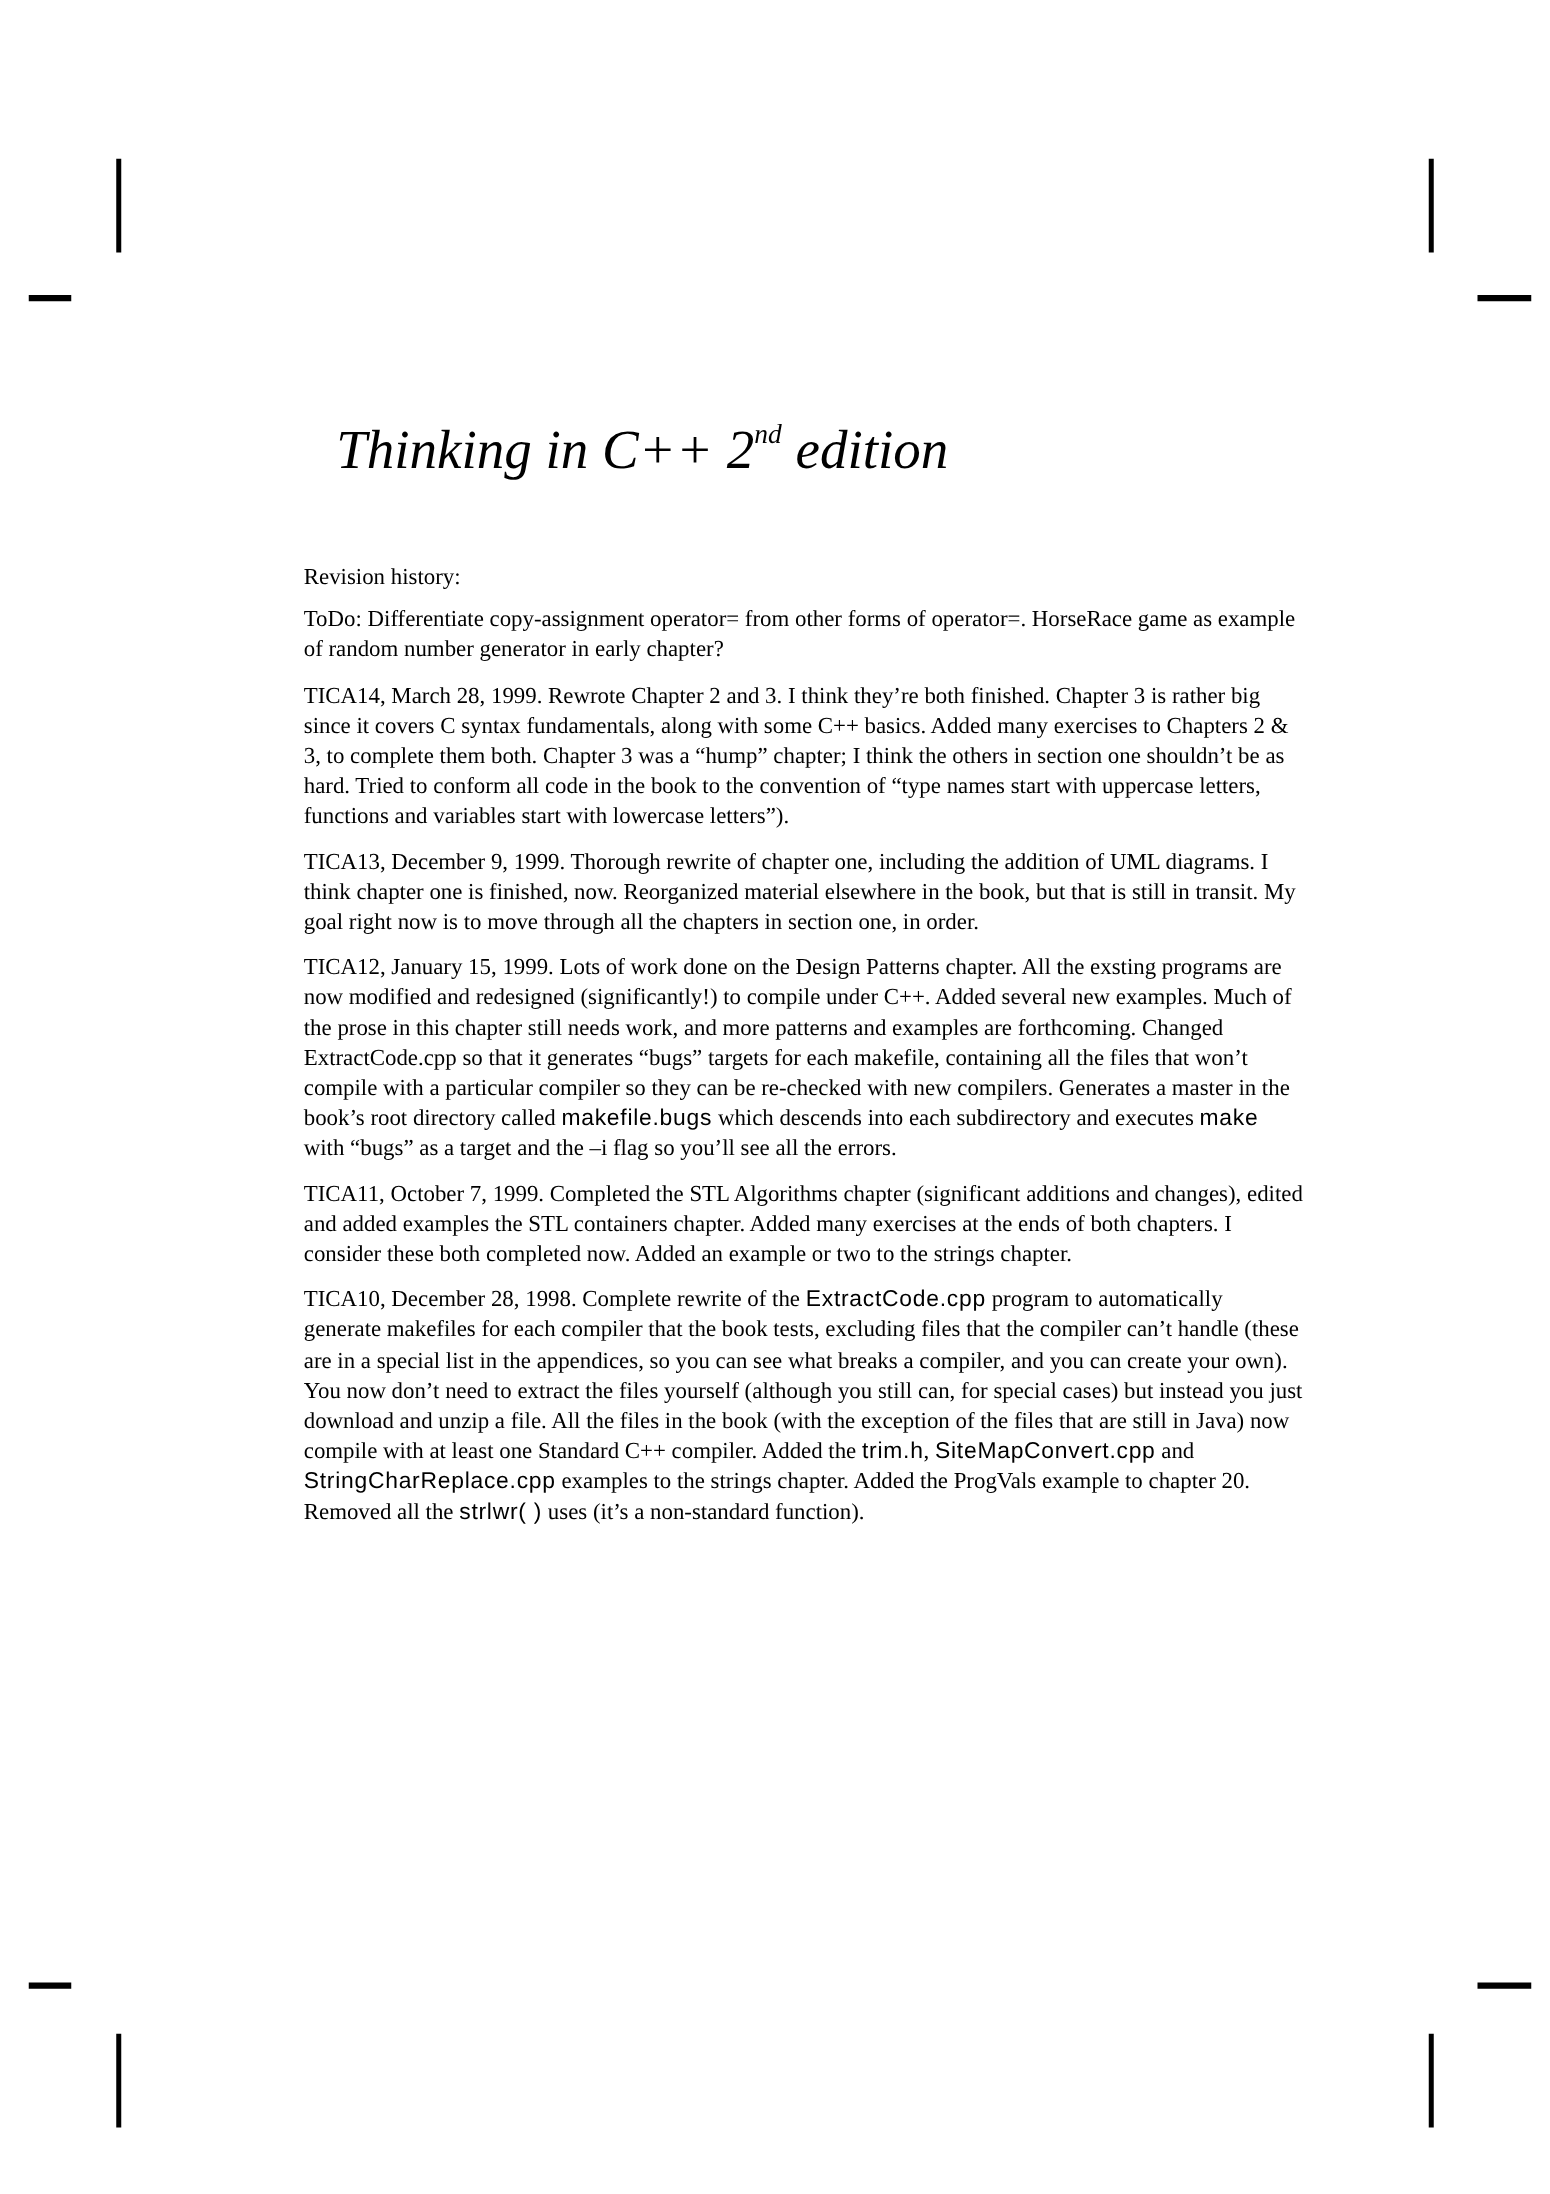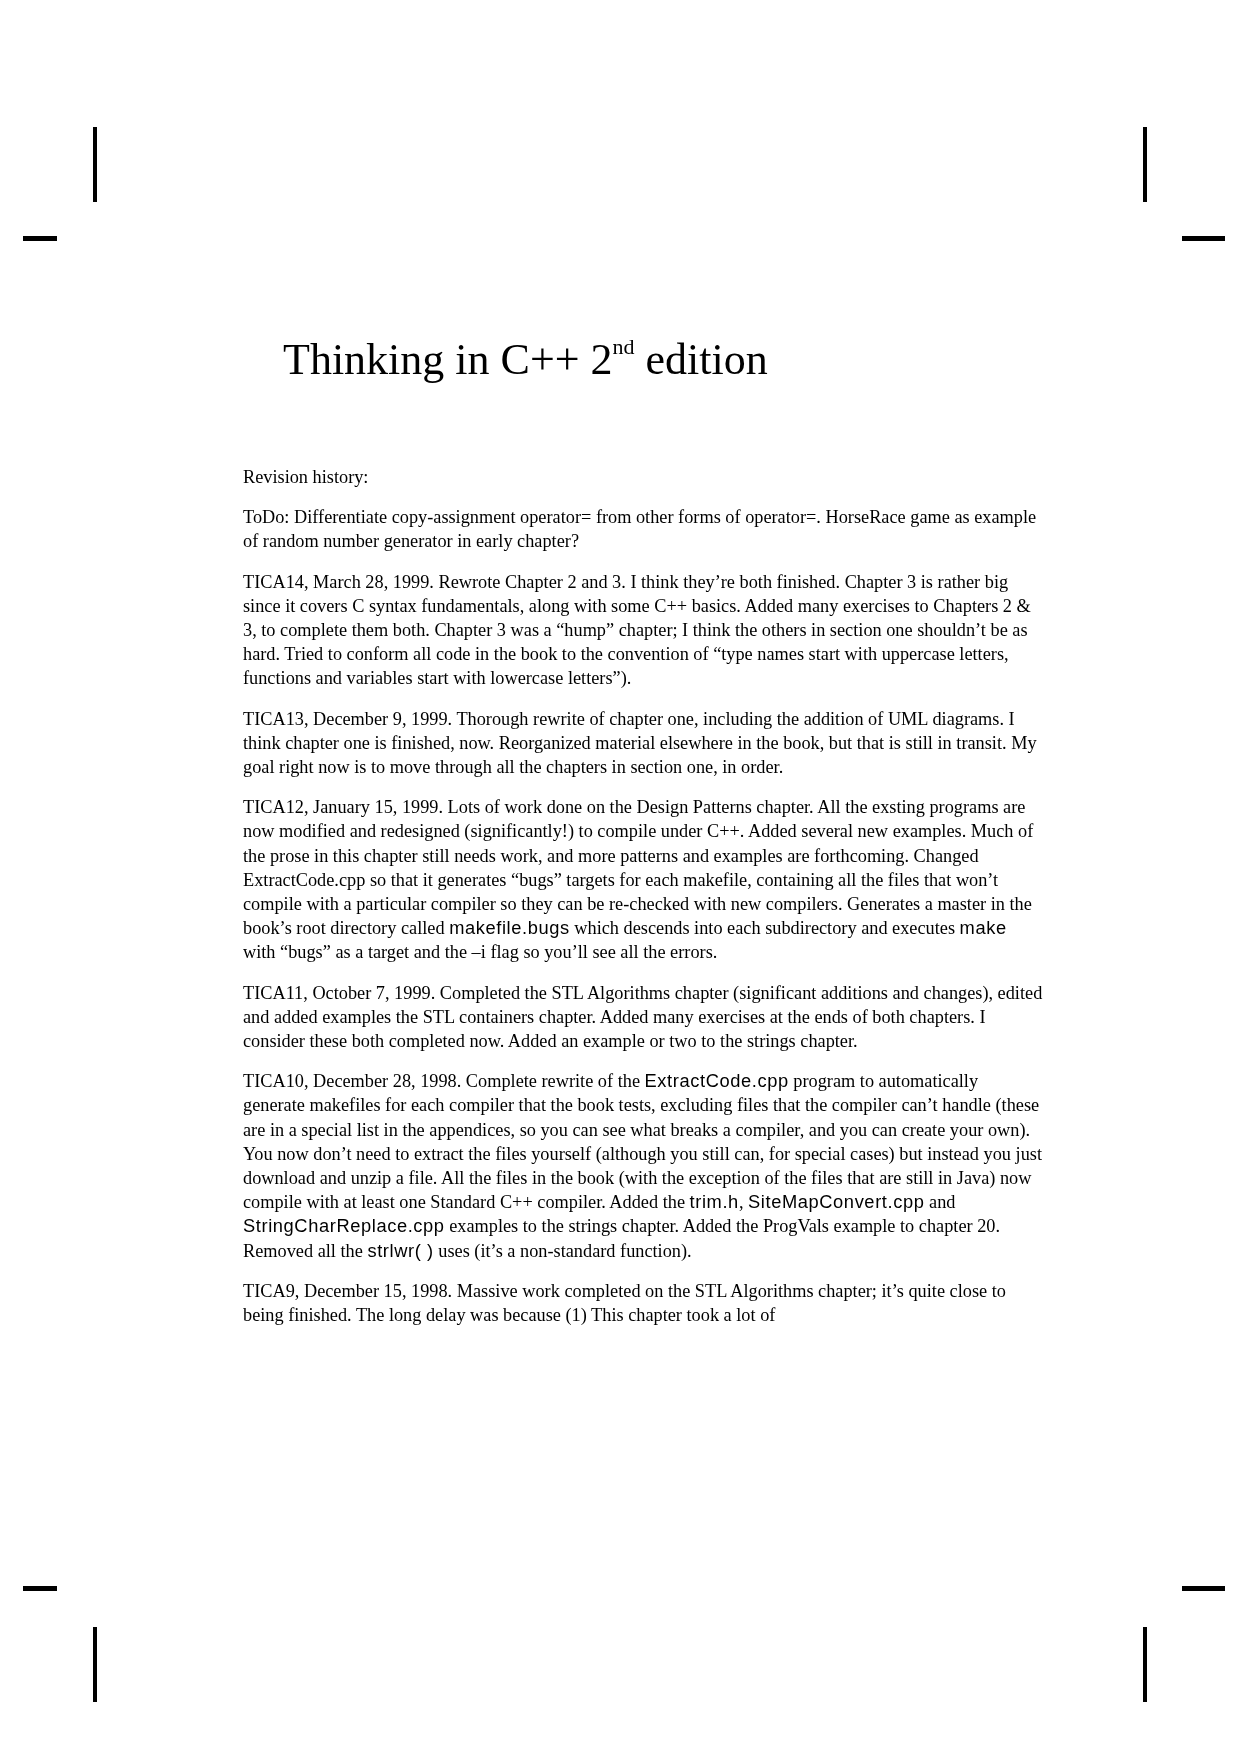"Thinking in C++ 2nd edition" .title { font-style: none -> italic; left: 283px -> 269px }
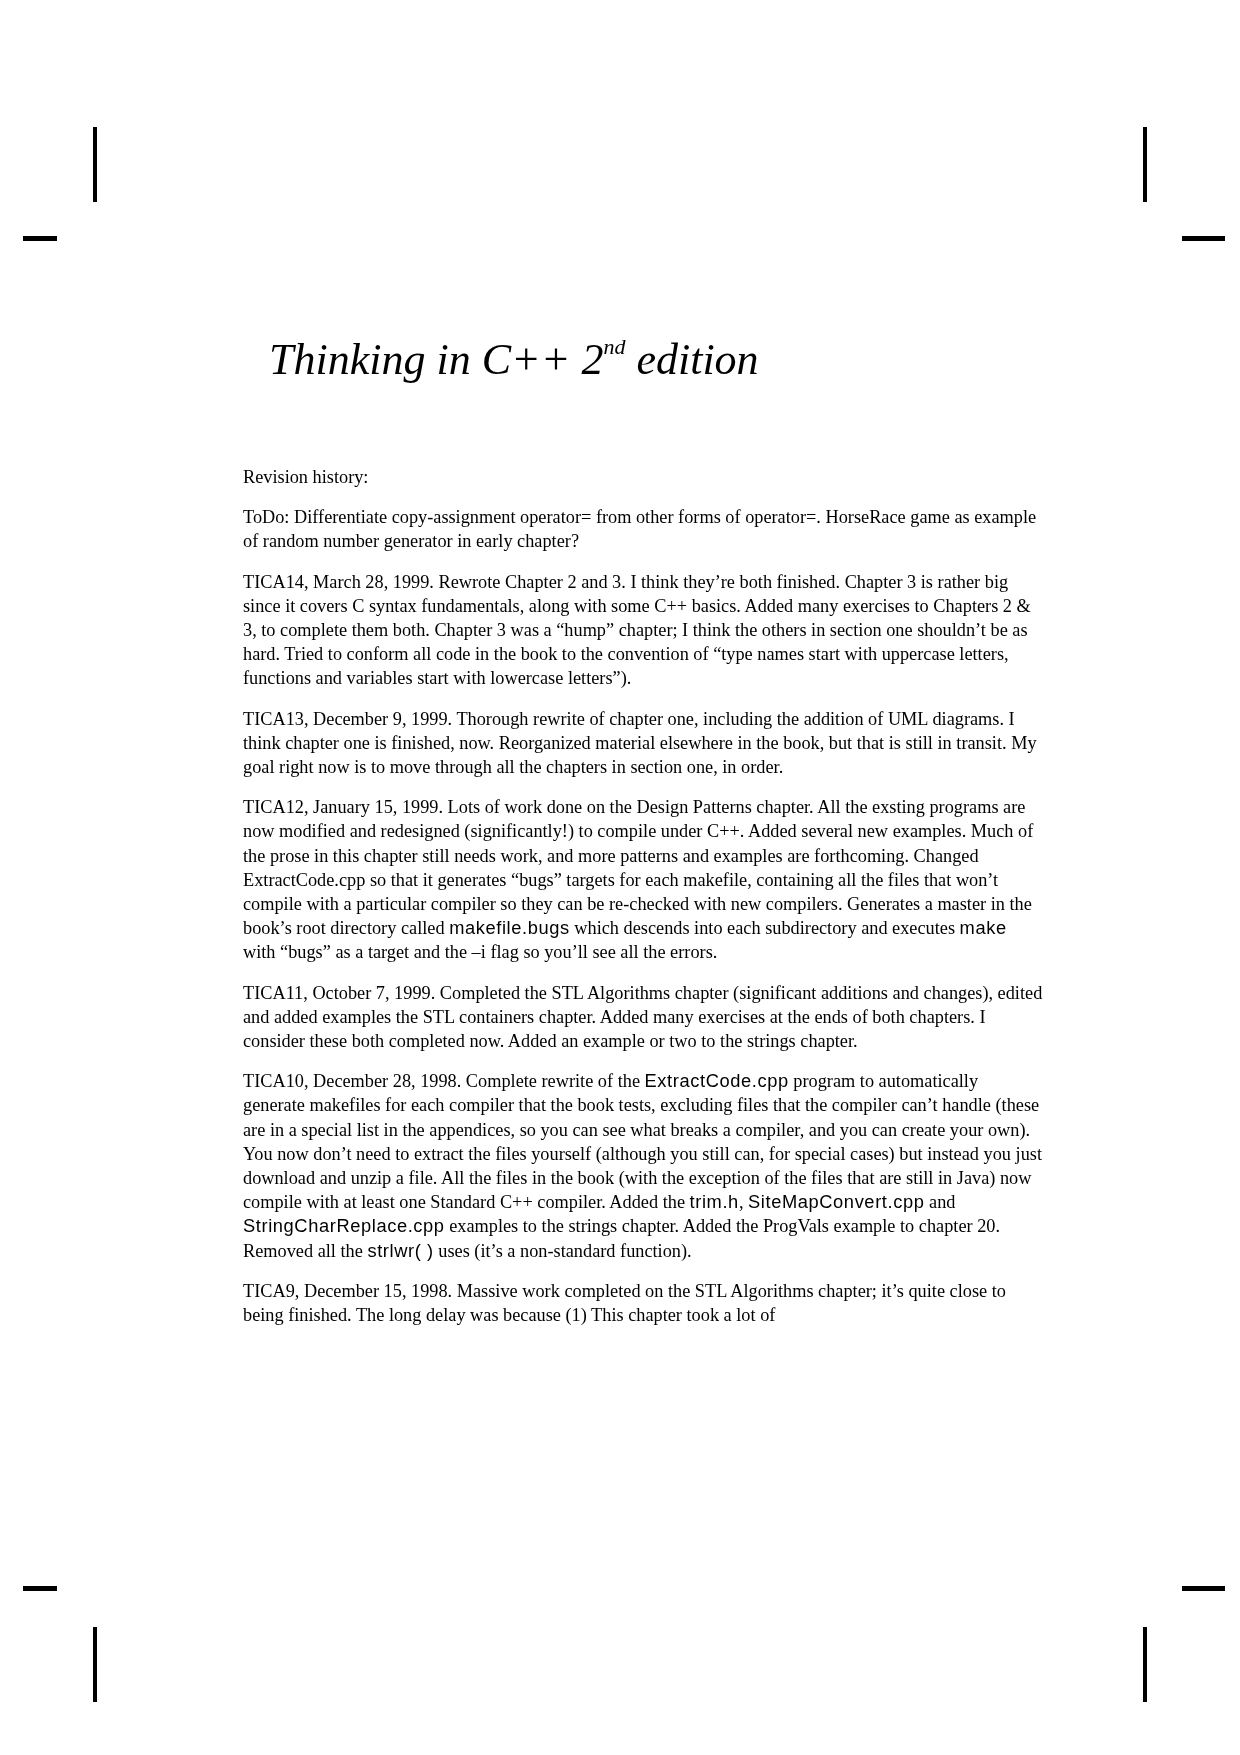"Revision history:" .content p { margin: 16px 0 12px 0 -> 0 0 12px 0 }
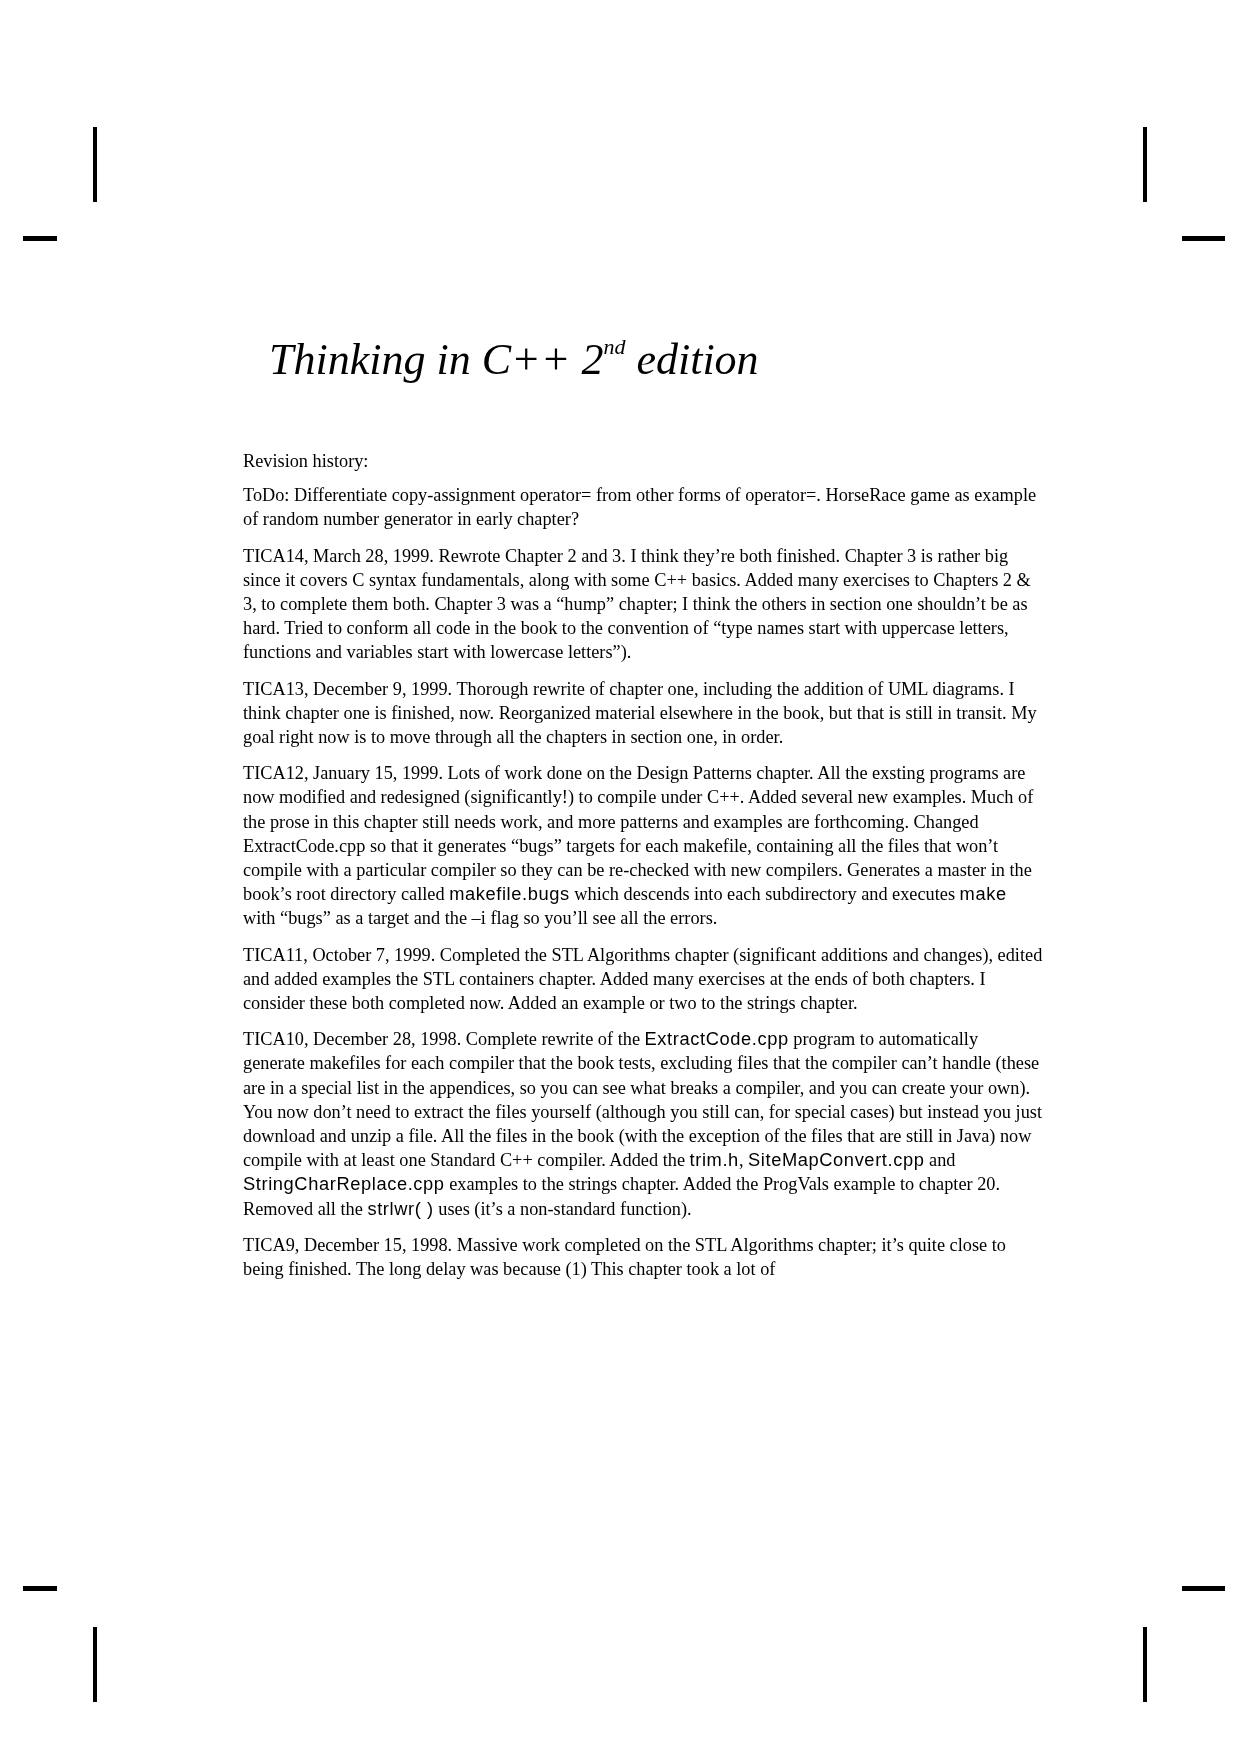"TICA9, December 15, 1998. Massive" p { html: <p>TICA9, December 15, 1998. Massive work completed on the STL Algorithms chapter; it’s quite close to being finished. The long delay was because (1) This chapter took a lot of</p> -> none }
